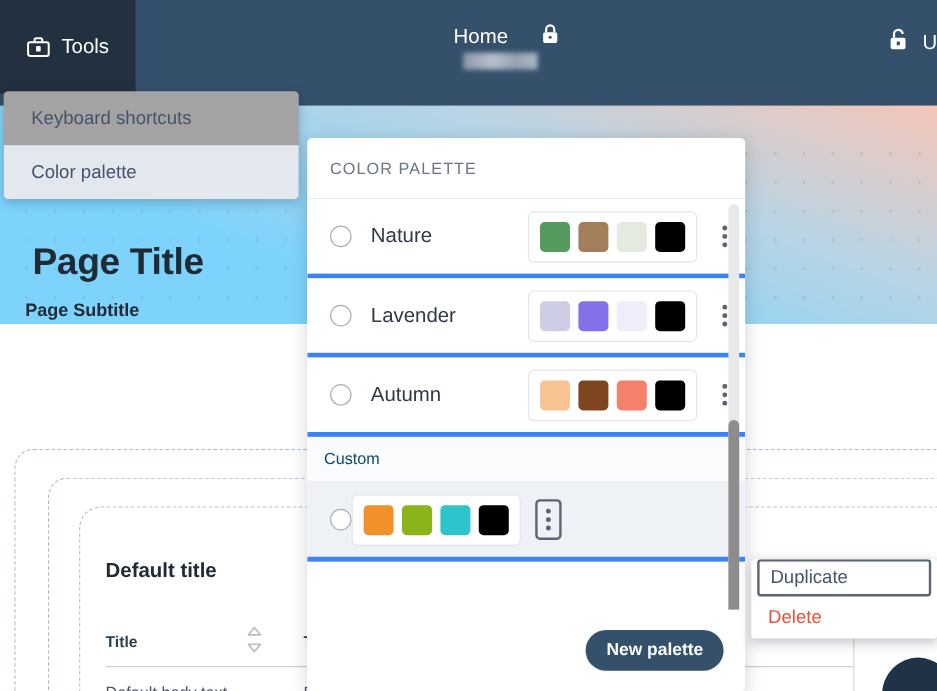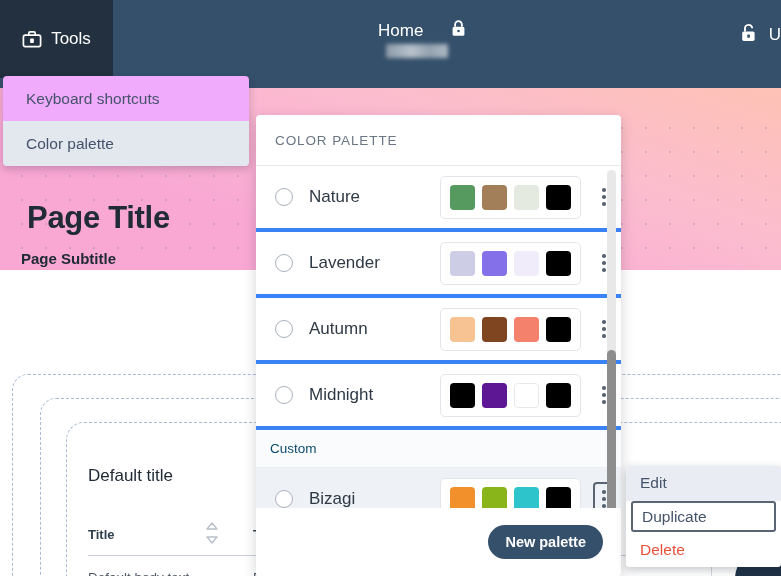"Keyboard shortcuts" .tools-menu { background: #f0abfc -> #a3a3a3 }
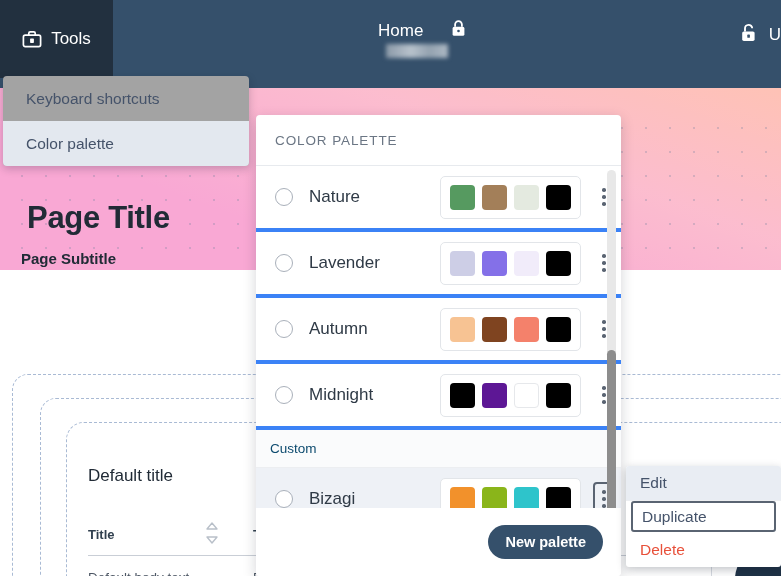"Page Title" .canvas { background: #f9a8d4 -> #7dd3fc }
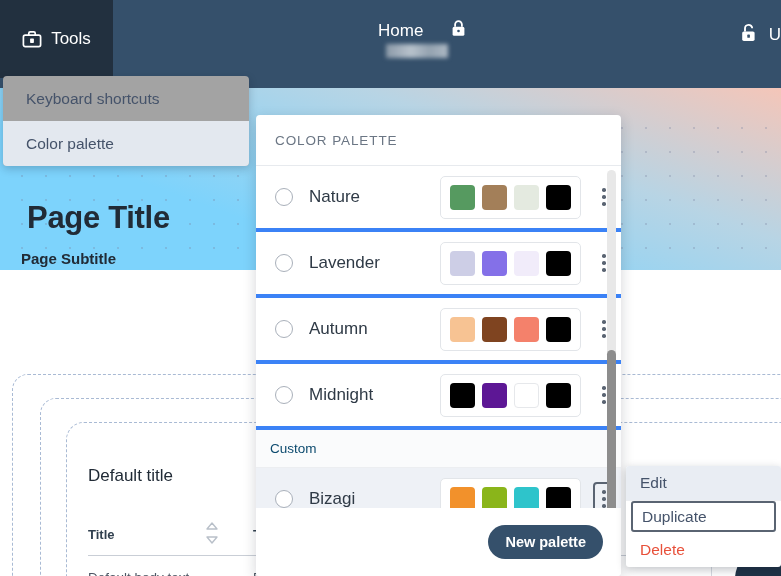"Midnight" div.cp-row { html: <div> <span></span> <span>Midnight</span> <span> <i></i> <i></i> <i></i> <i></i> </span> <span> <i></i> <i></i> <i></i> </span> </div> -> none }
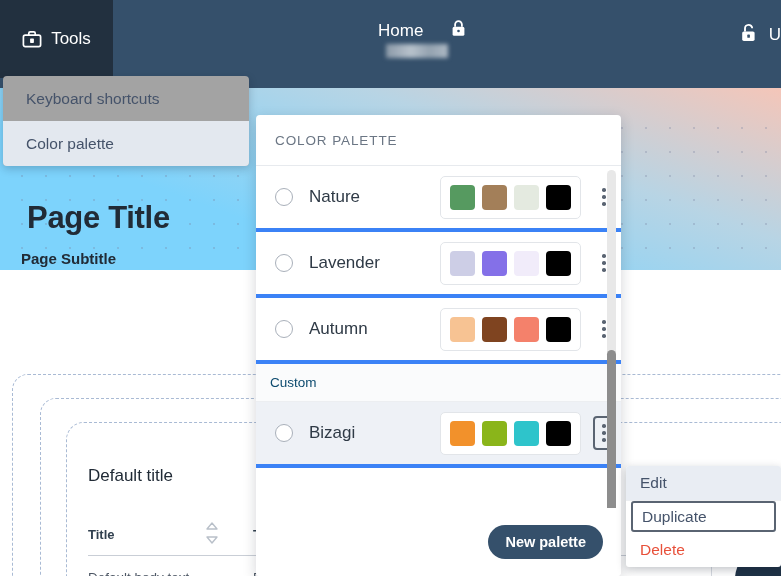"Bizagi" span.cp-name { html: <span>Bizagi</span> -> none }
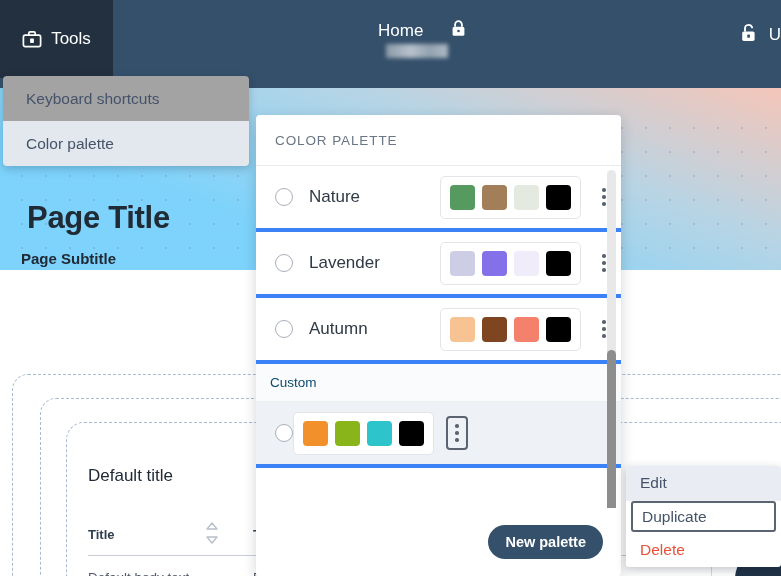"Default title" .card-title { font-weight: normal -> bold }
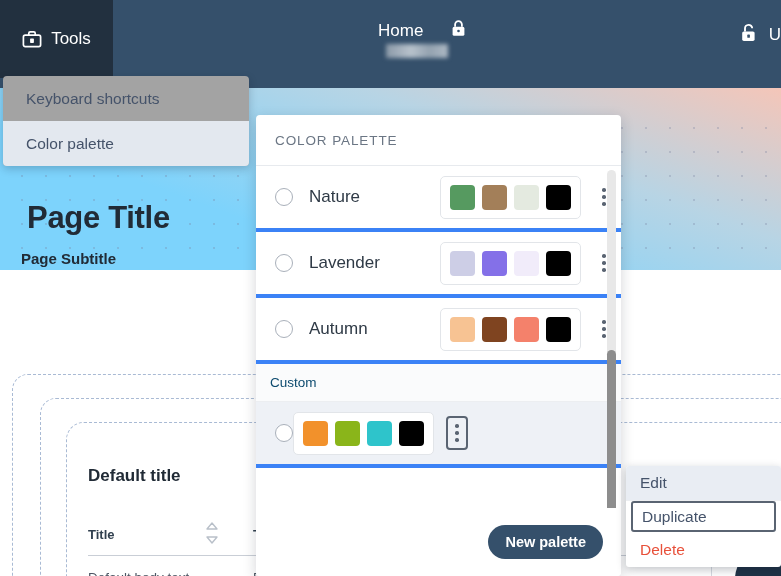"Edit" div.ctx-item { html: <div>Edit</div> -> none }
